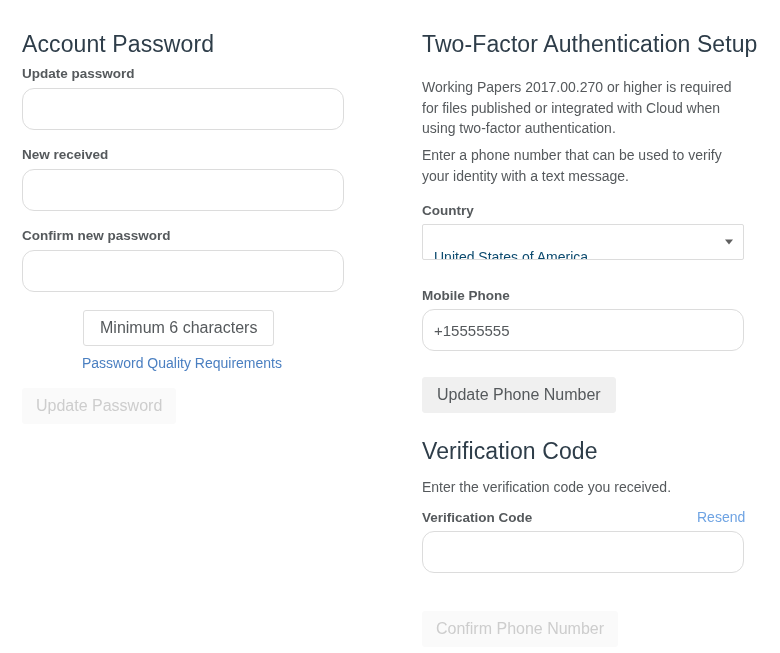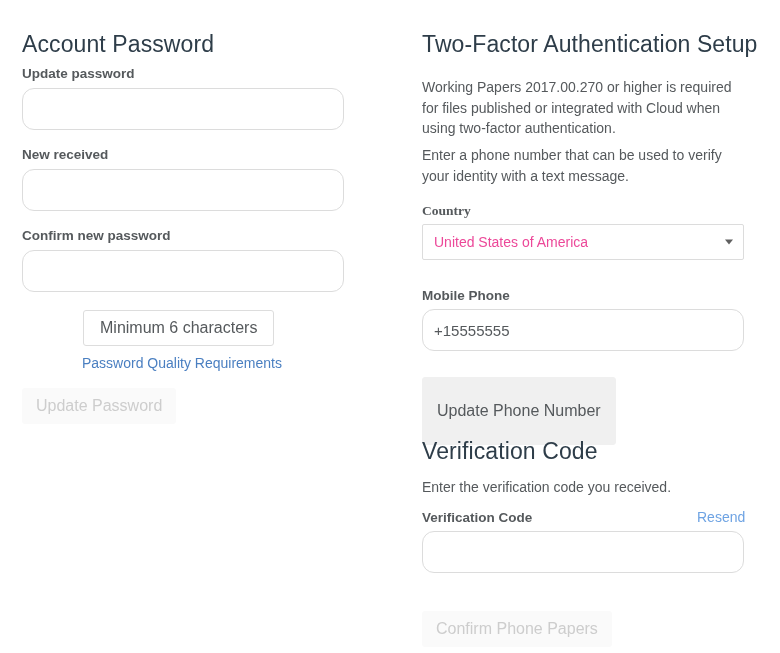"Country" .lbl-country { font-family: Liberation Serif, serif -> none }
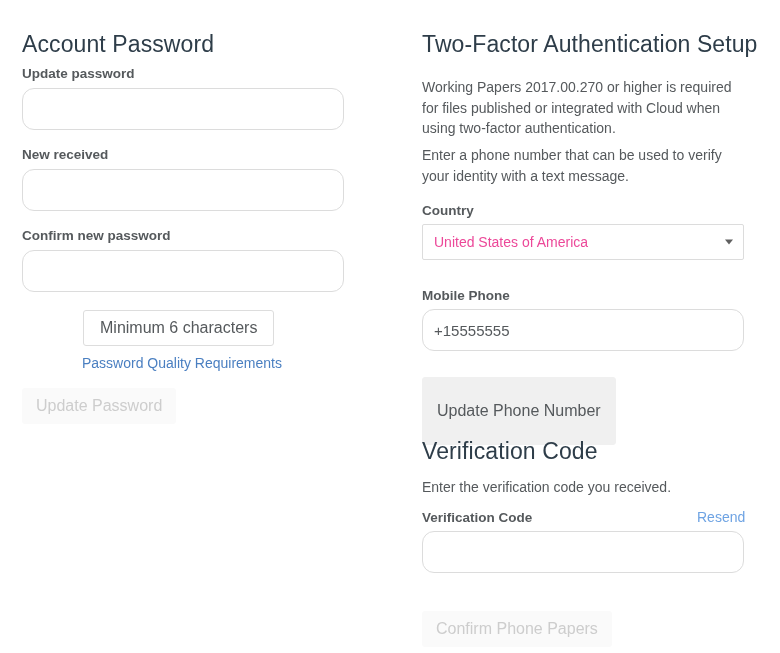"United States of America" .select-box { color: #ec4899 -> #0c4a6e; padding: 0 26px 0 11px -> 15px 26px 0 11px }
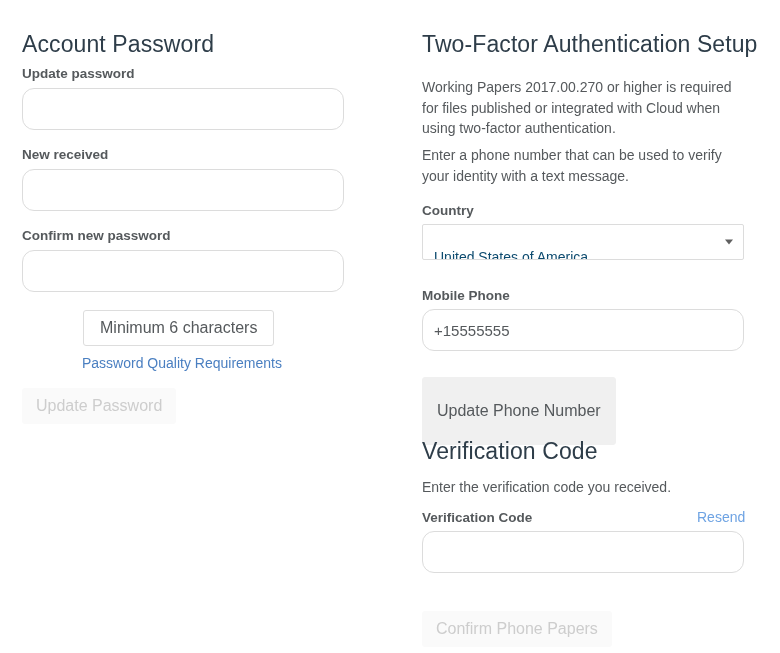"Update Phone Number" .btn-default { padding: 25px 14px -> 9px 14px }
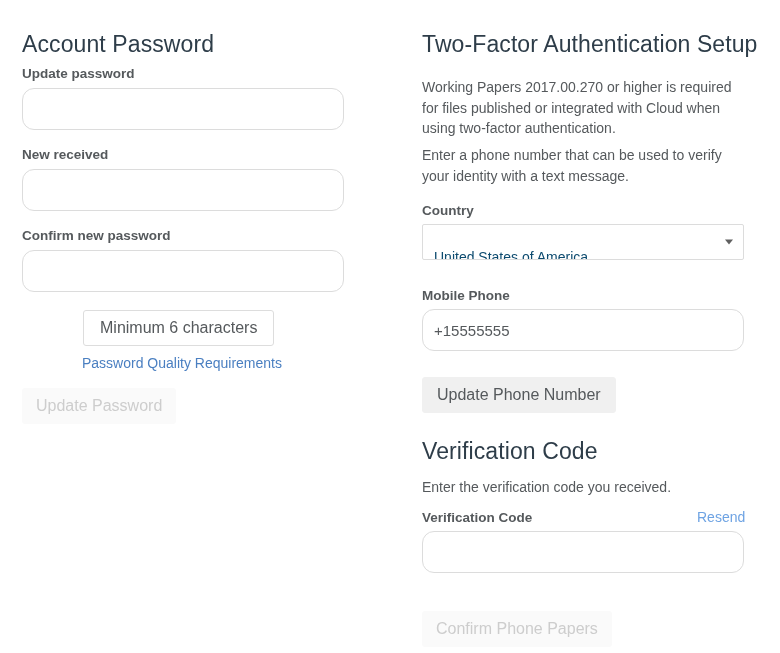"Confirm Phone Papers" button.btn { text: Papers -> Number }
